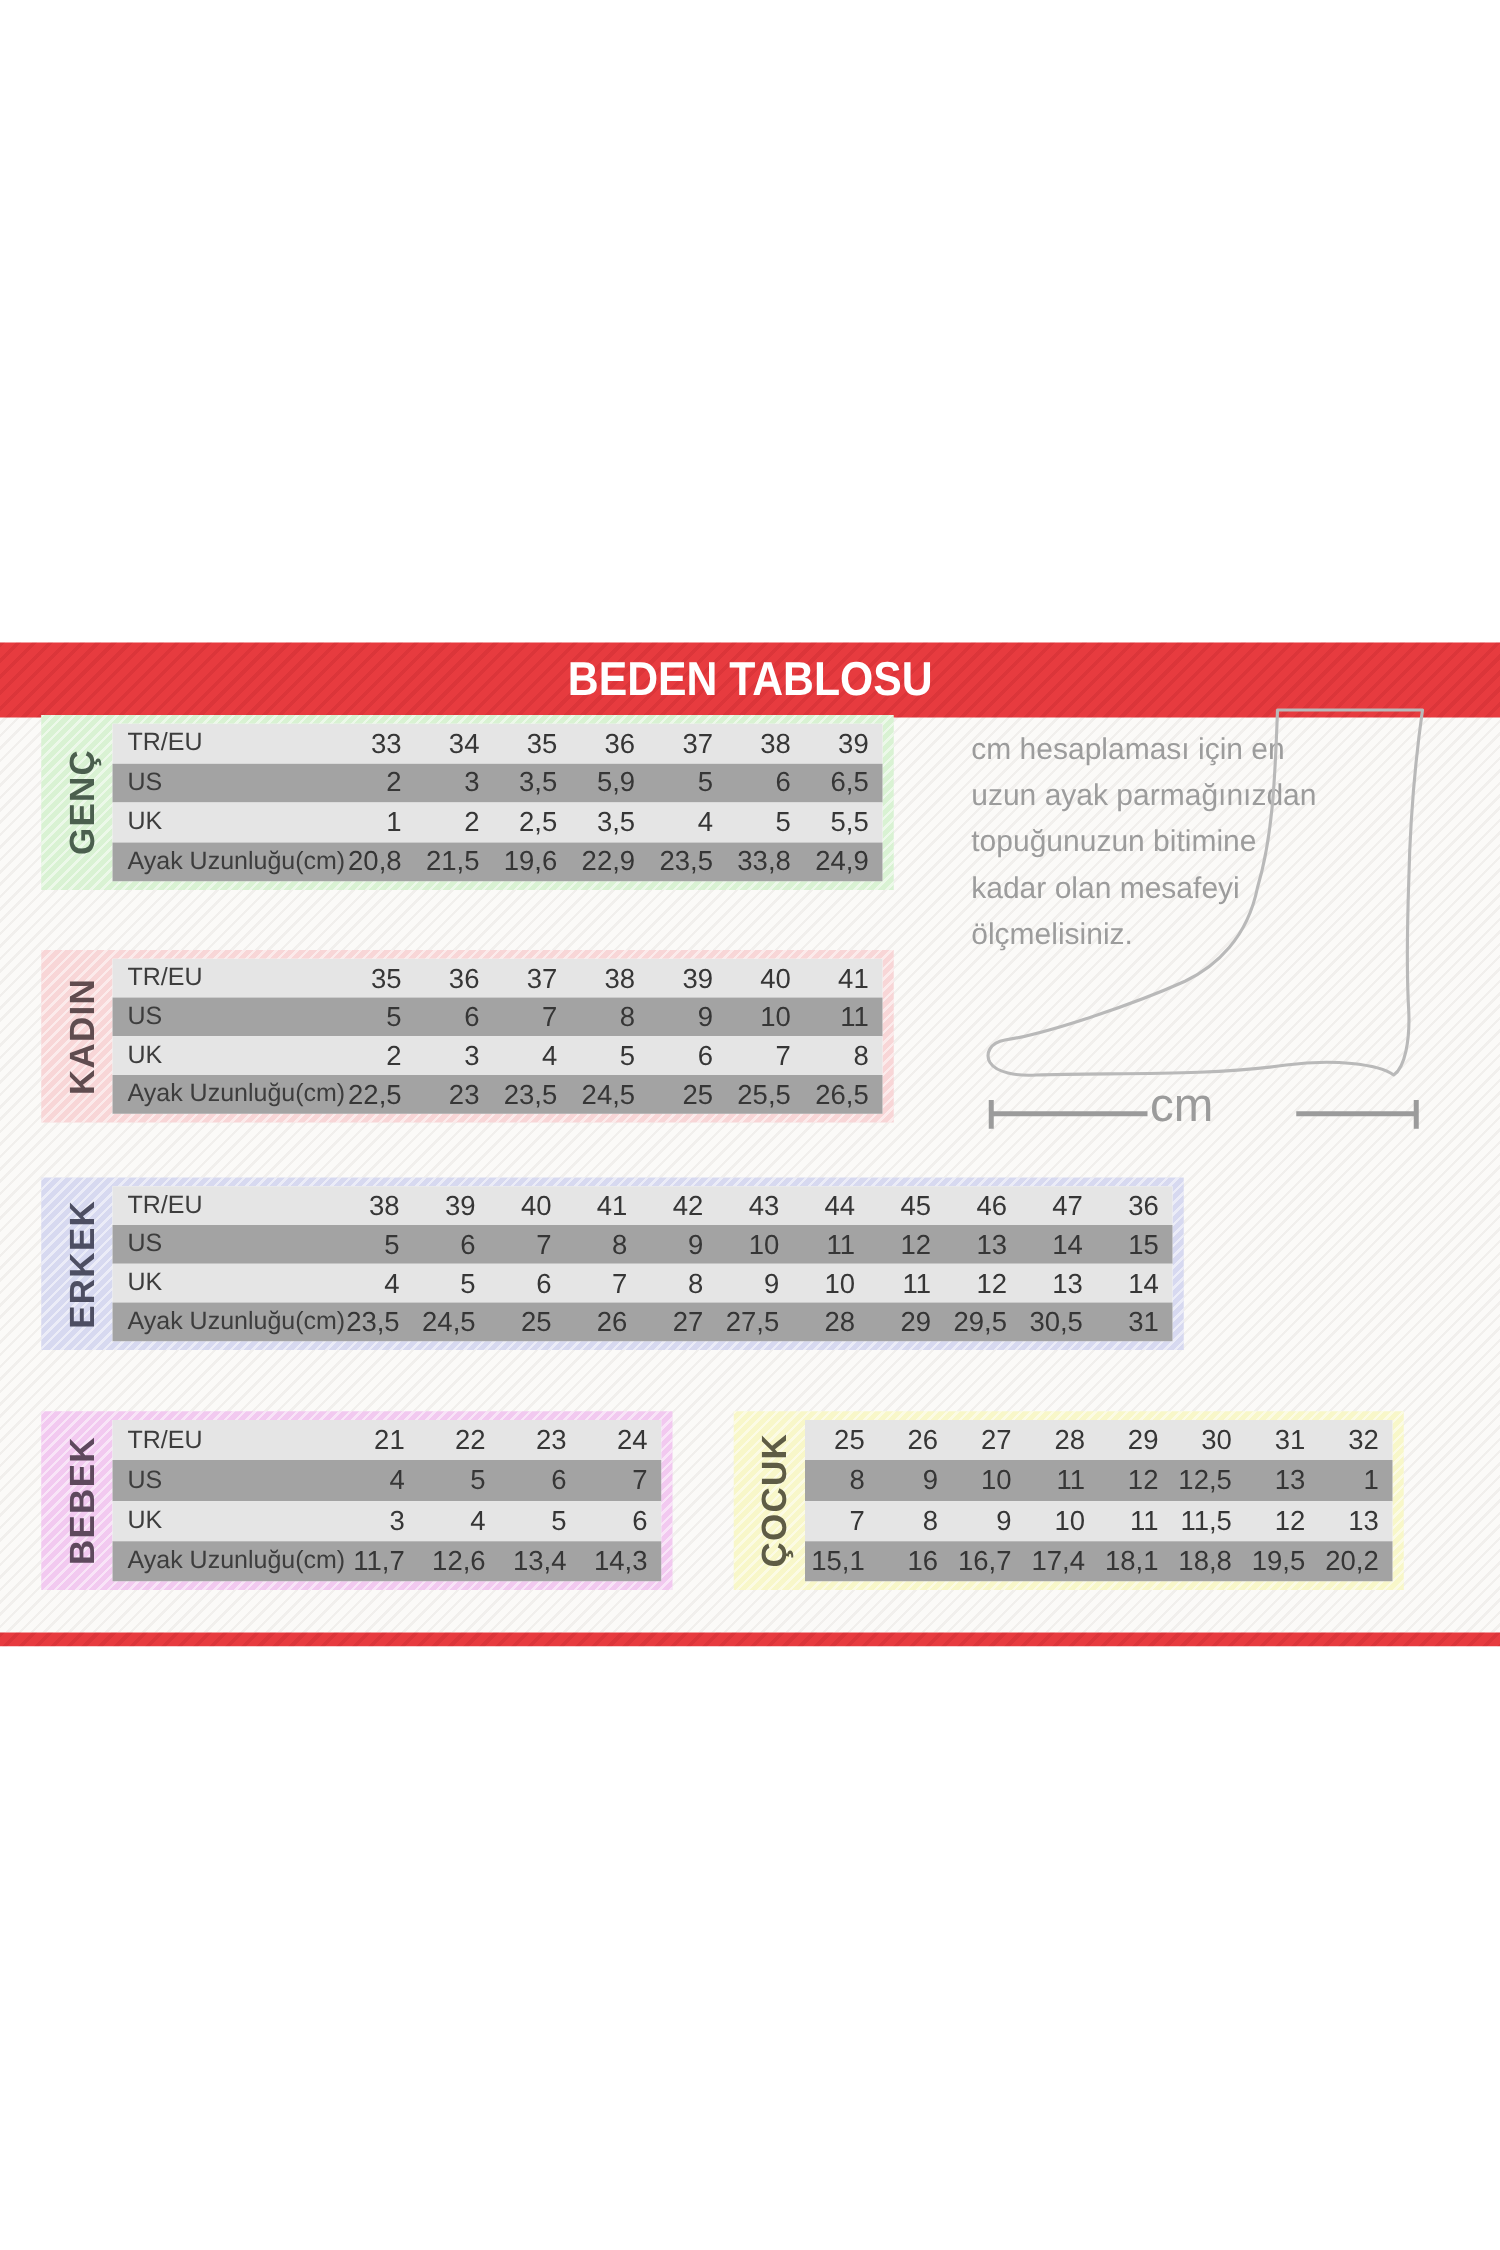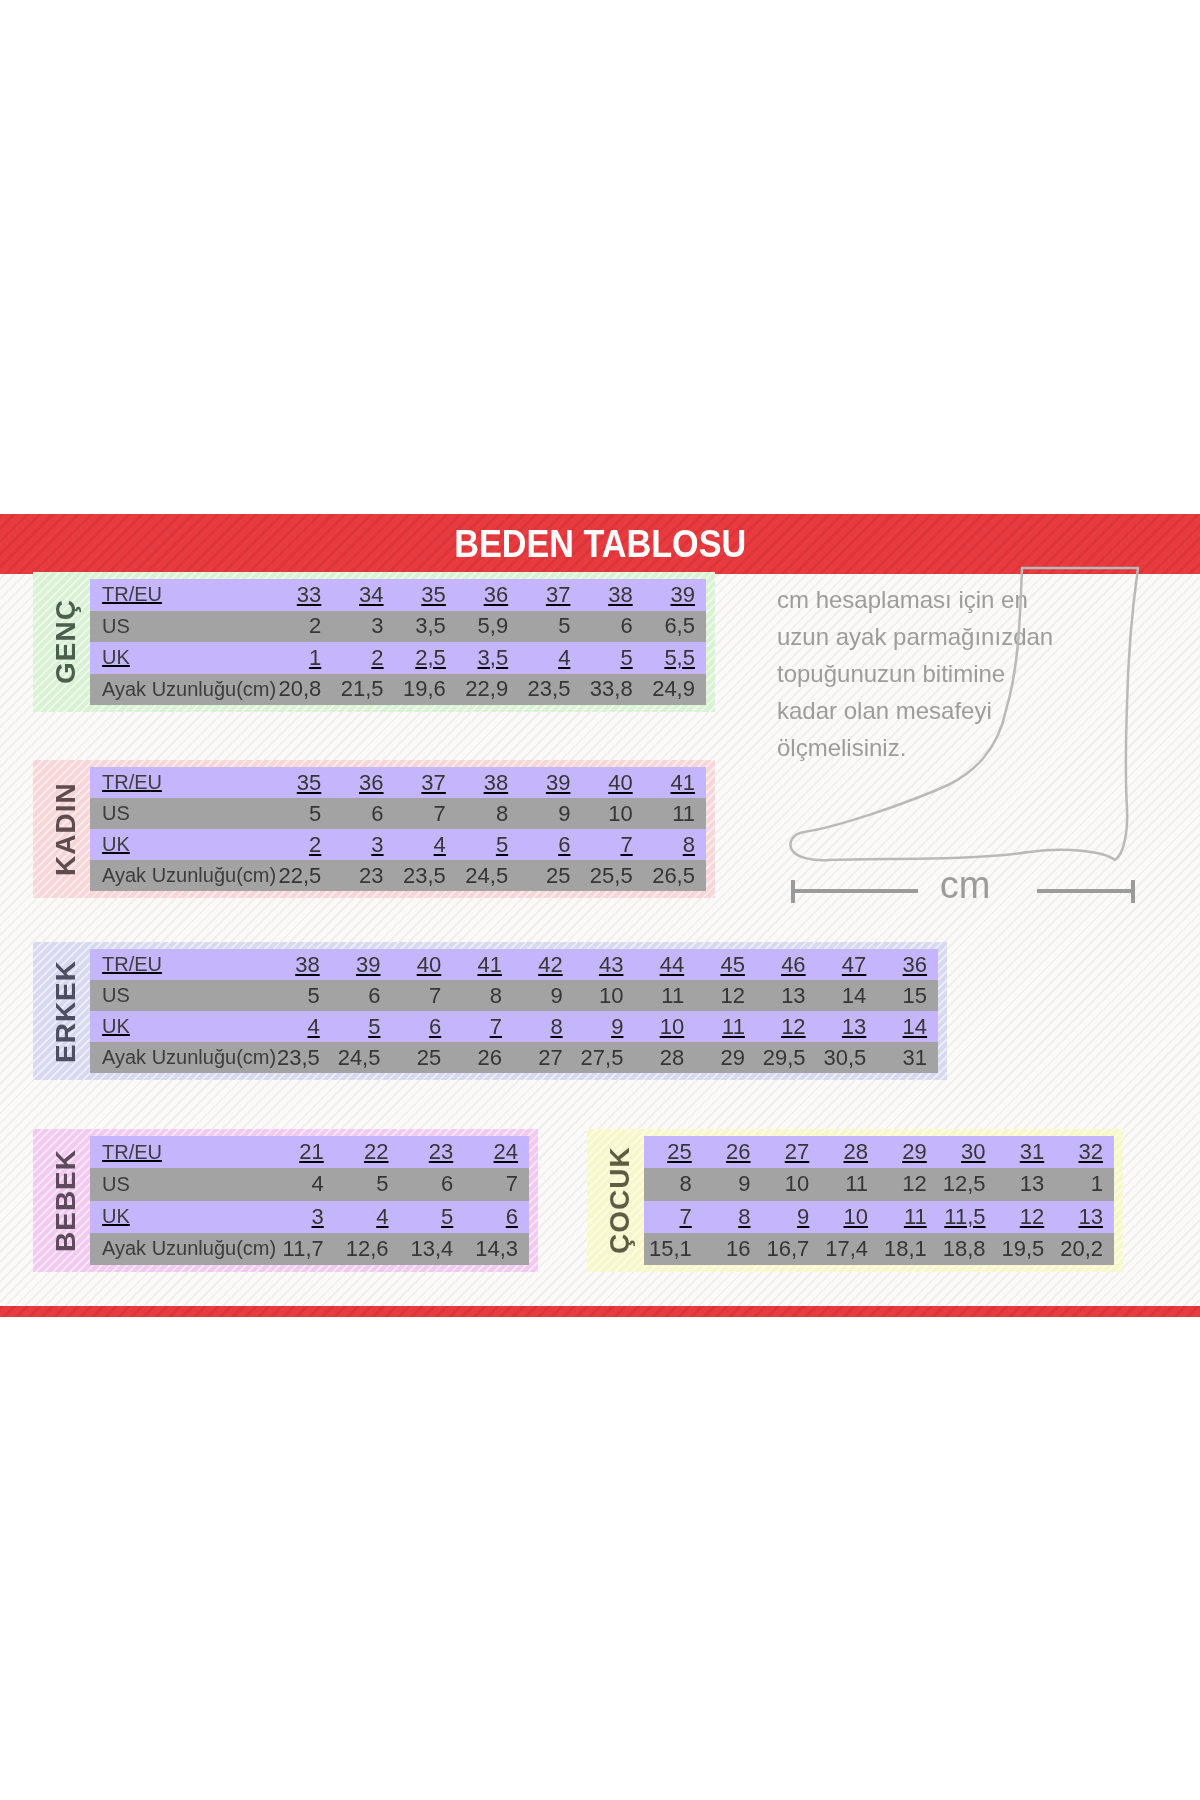"TR/EU" .trow.shade { background: #c4b5fd -> #e5e5e5; text-decoration: underline -> none }
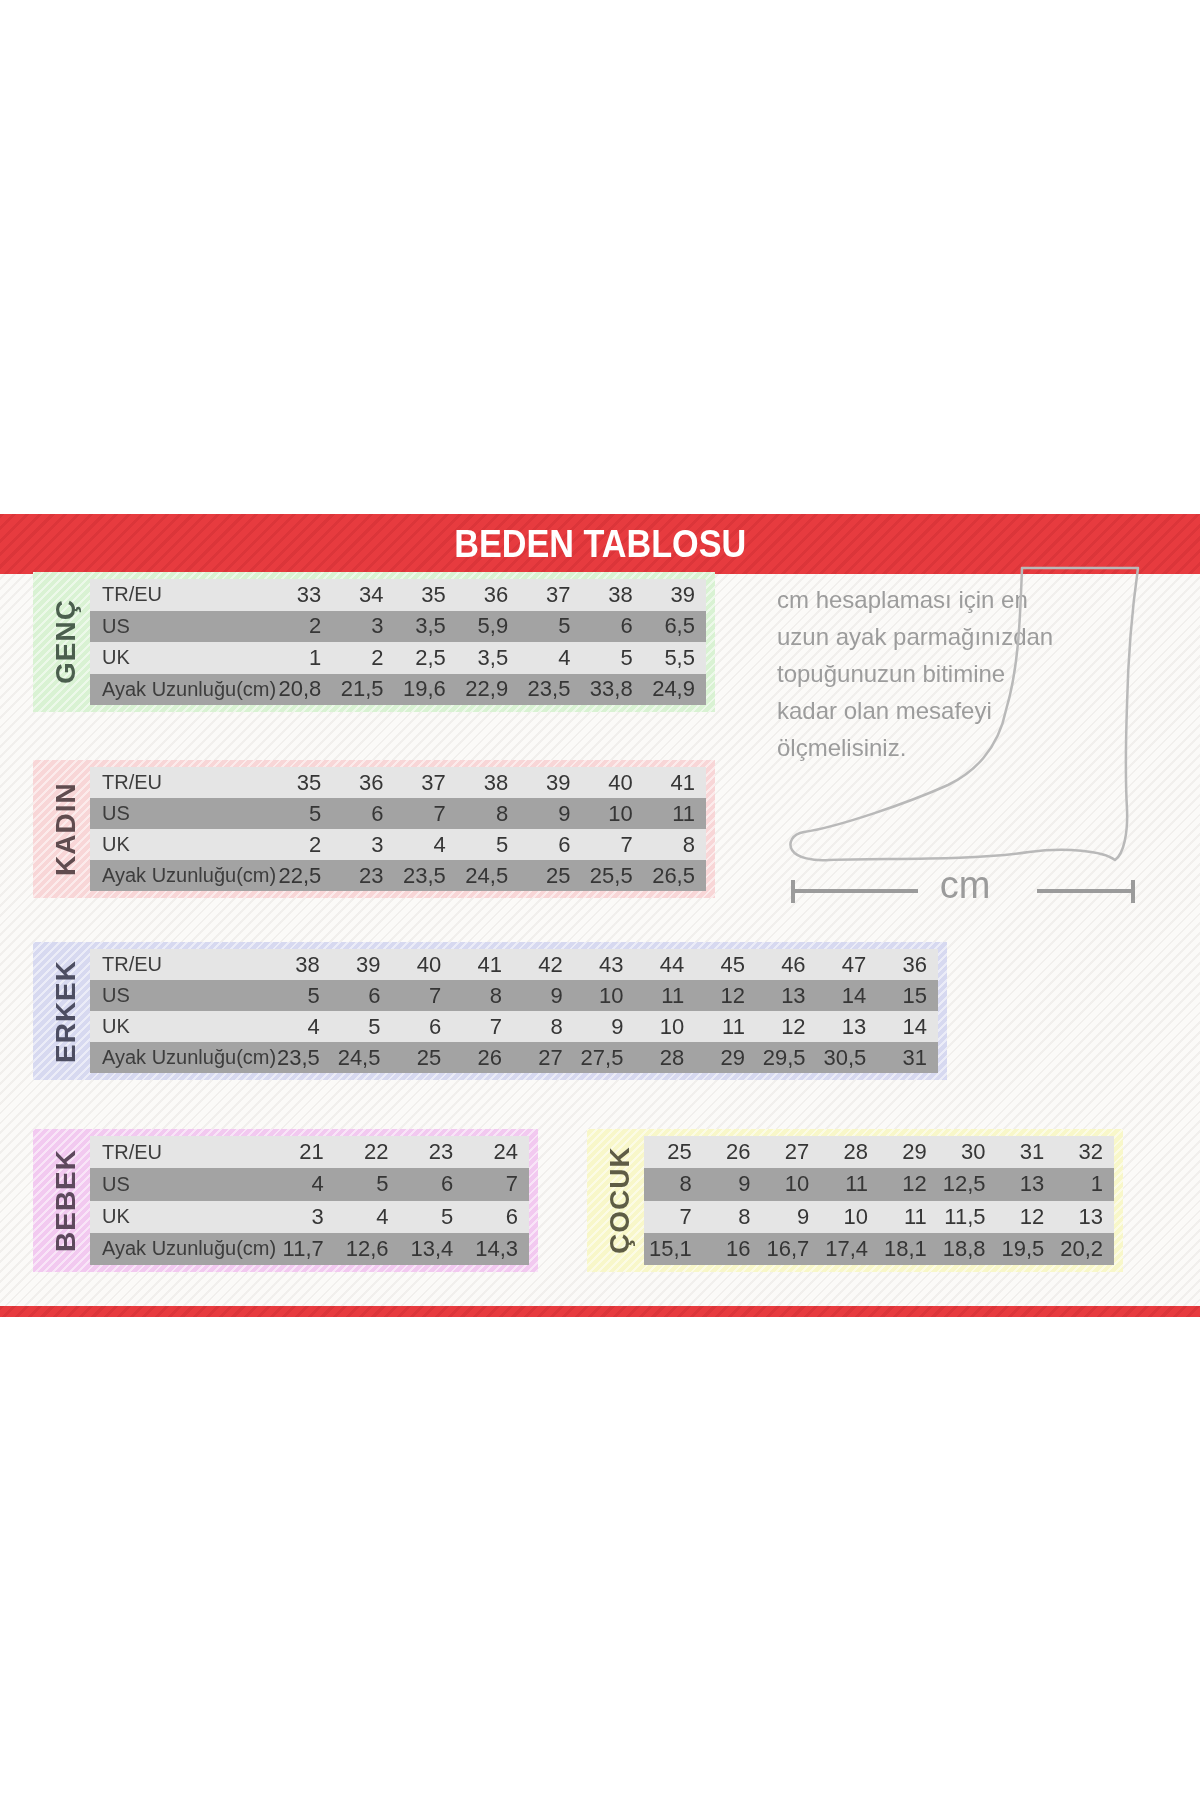"cm" .cm-label { text-align: center -> none }
